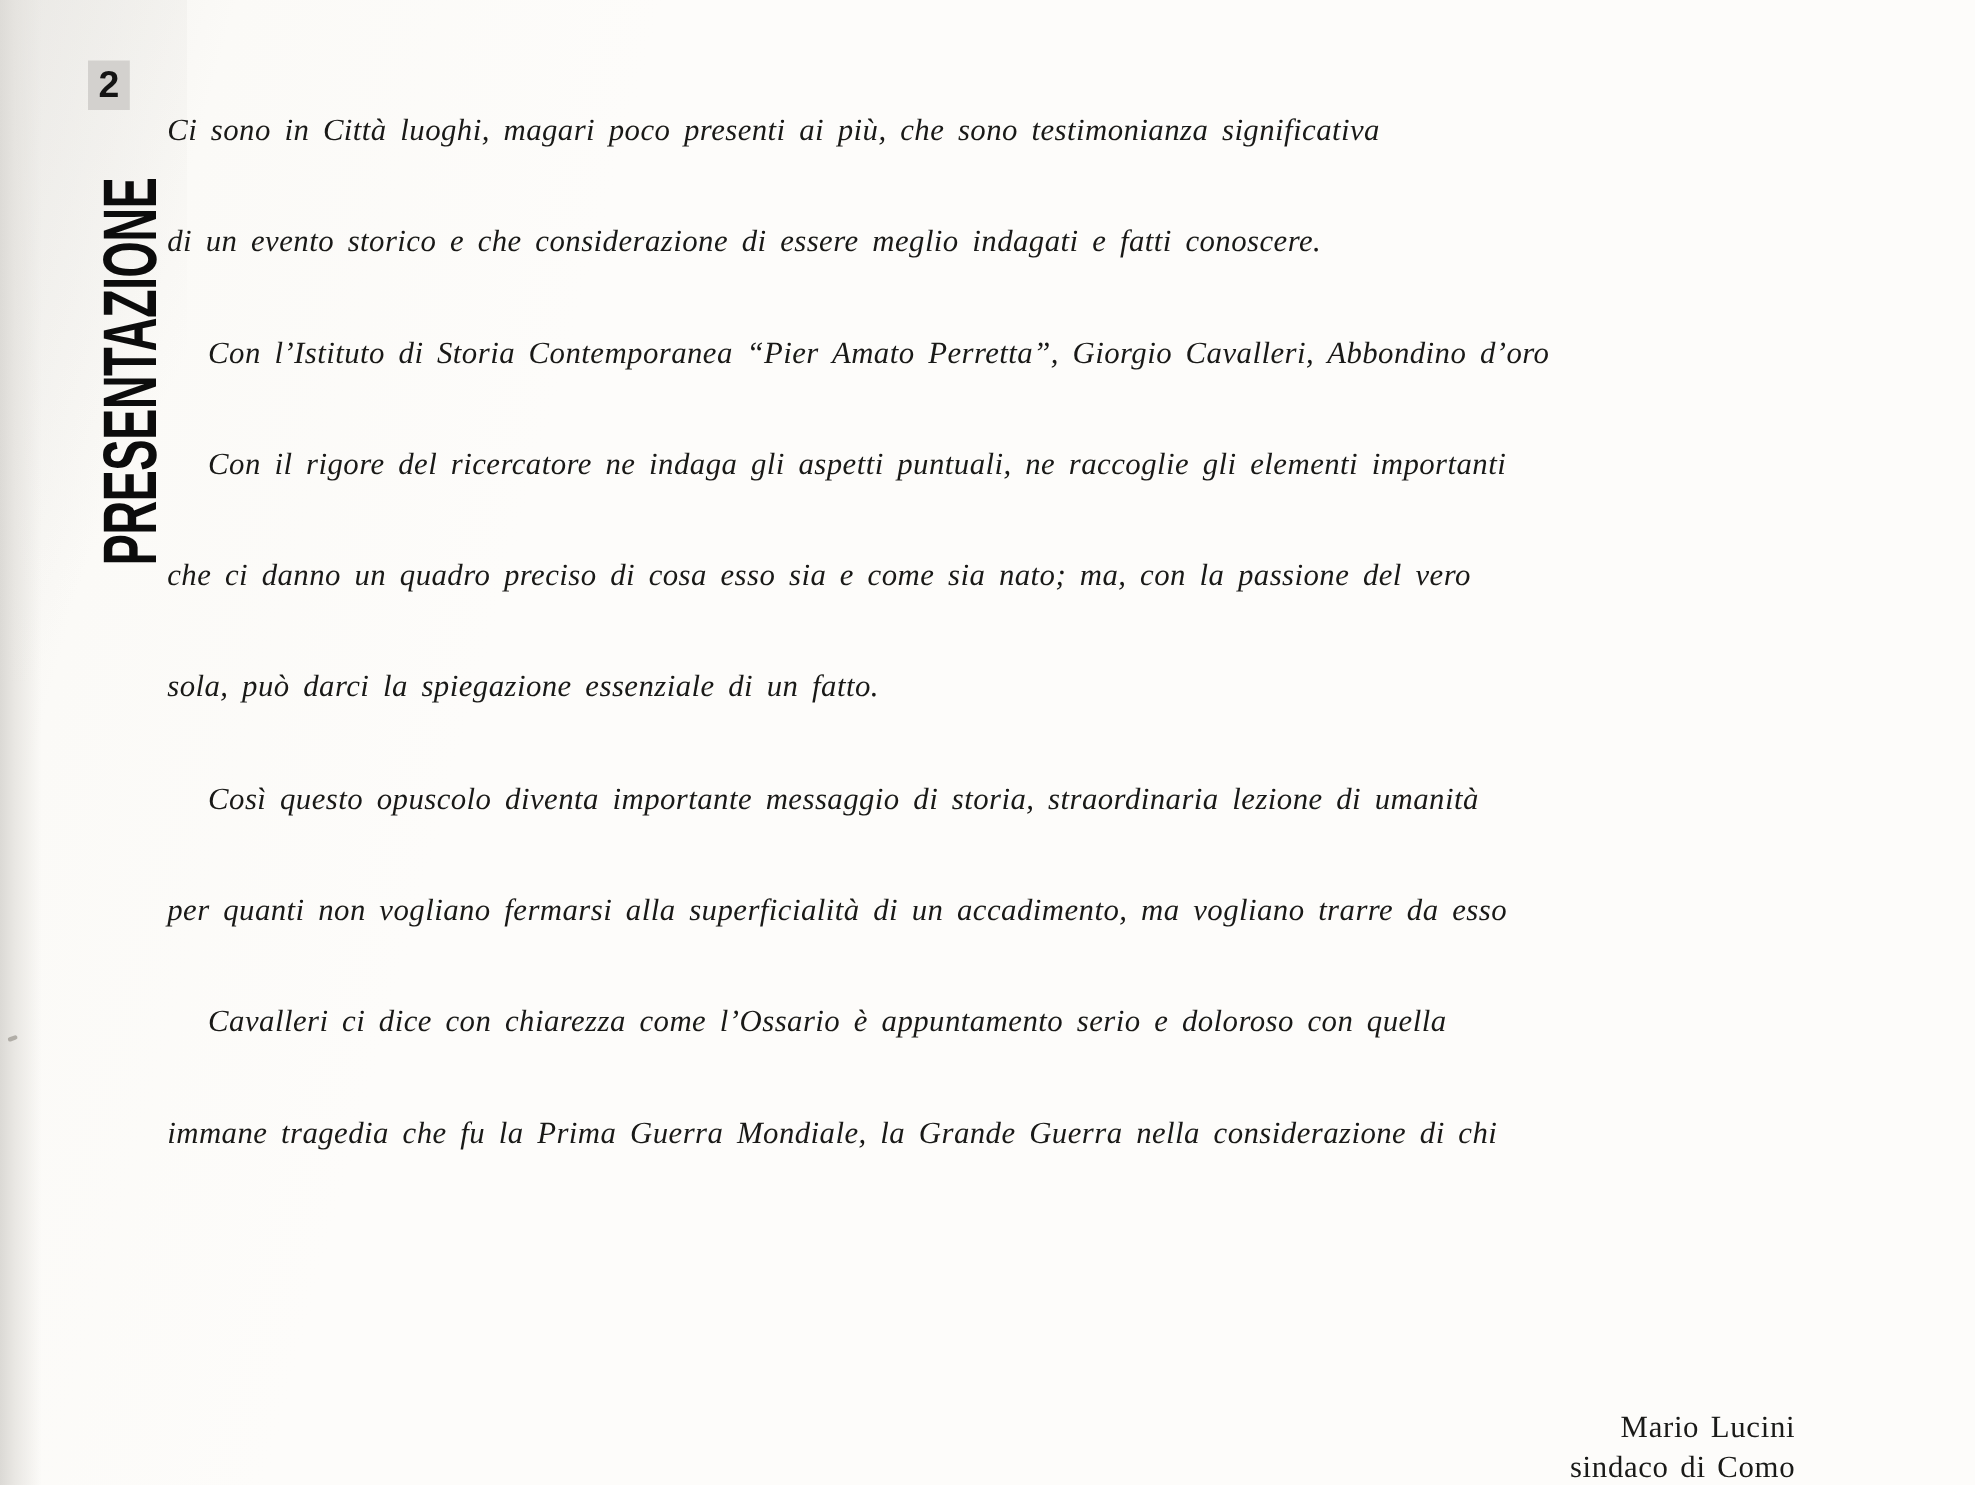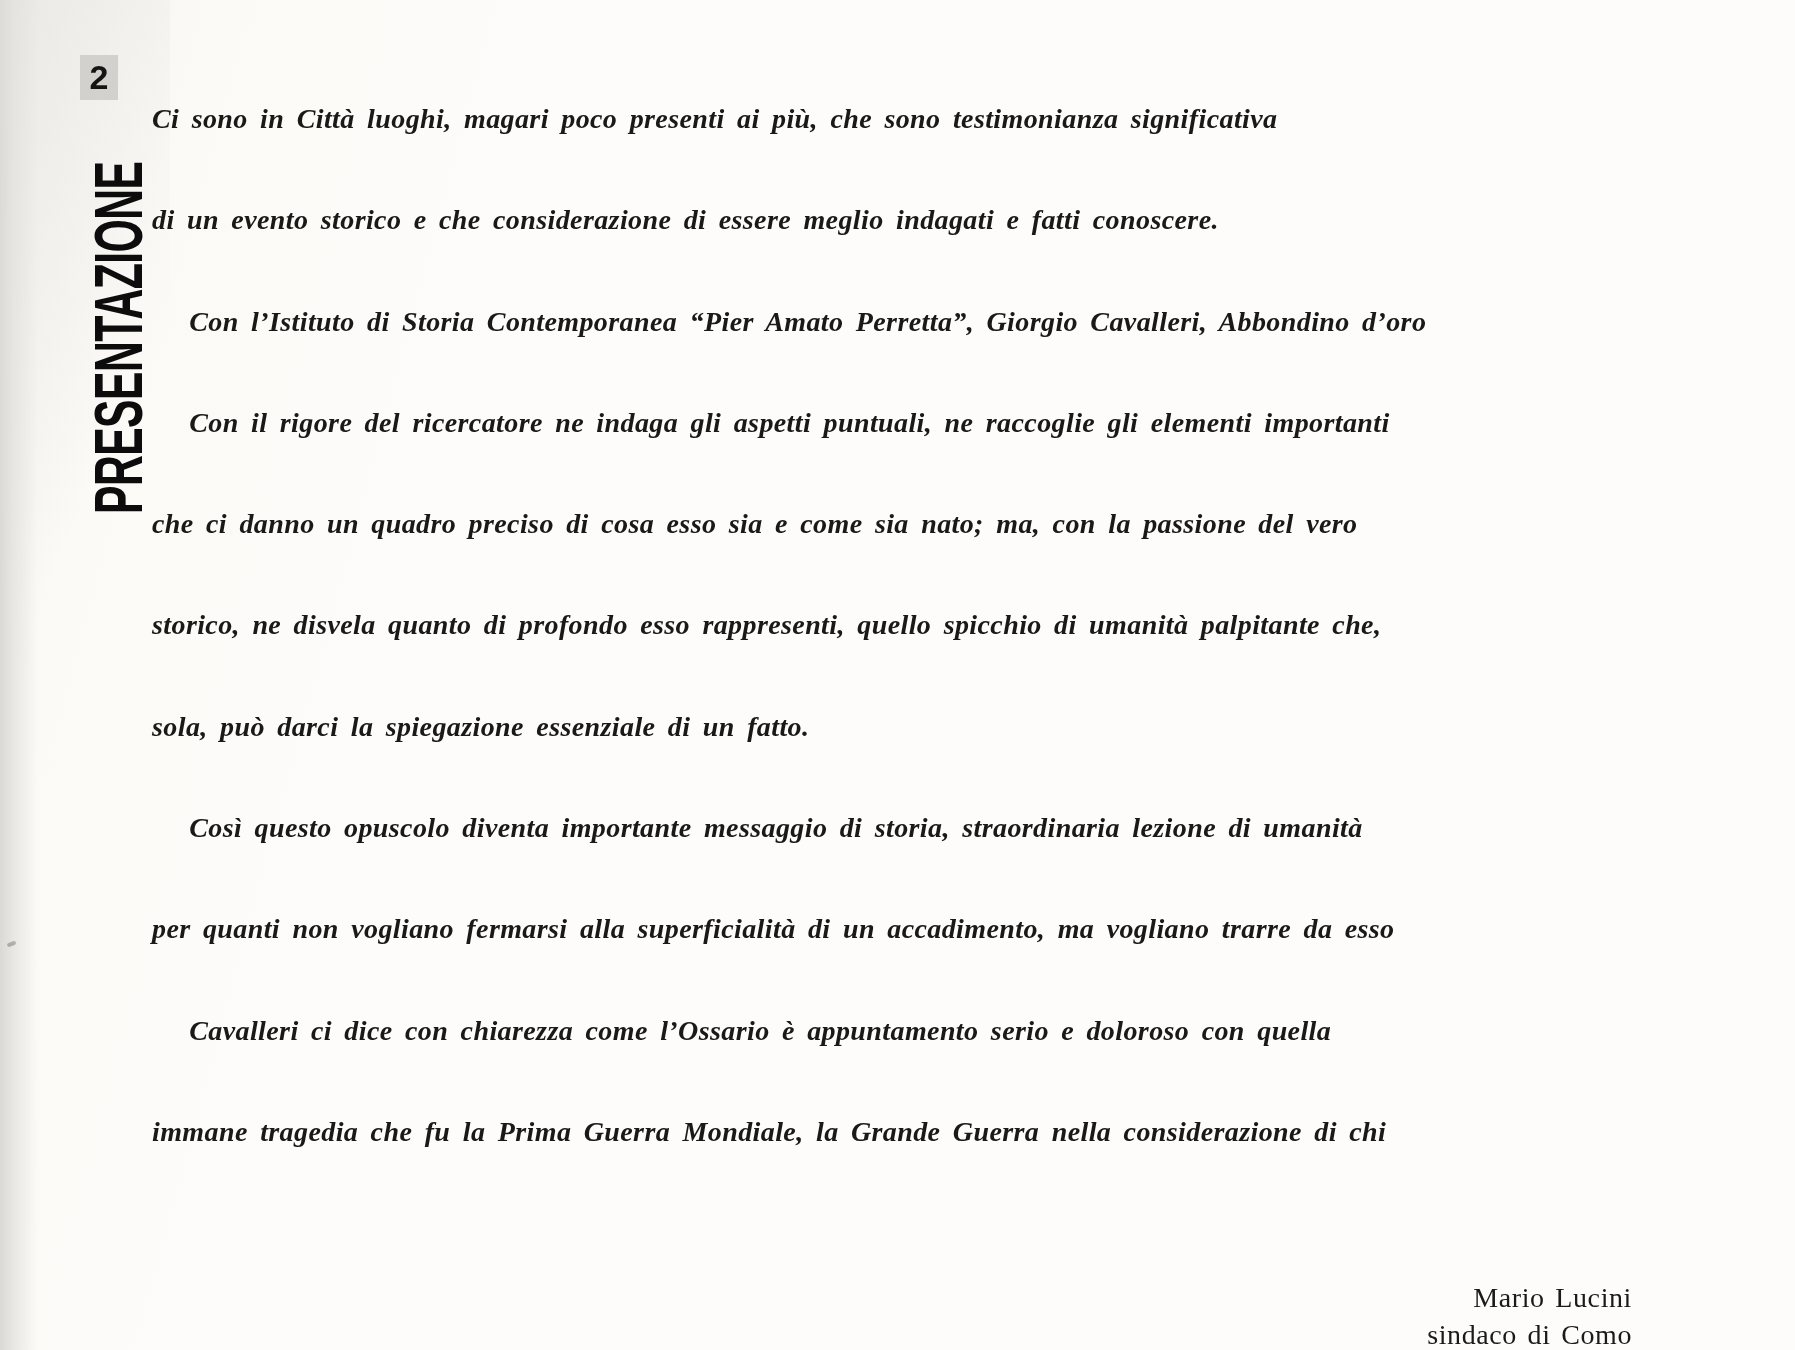"Ci sono in Città luoghi," .bt-line { font-weight: bold -> none }
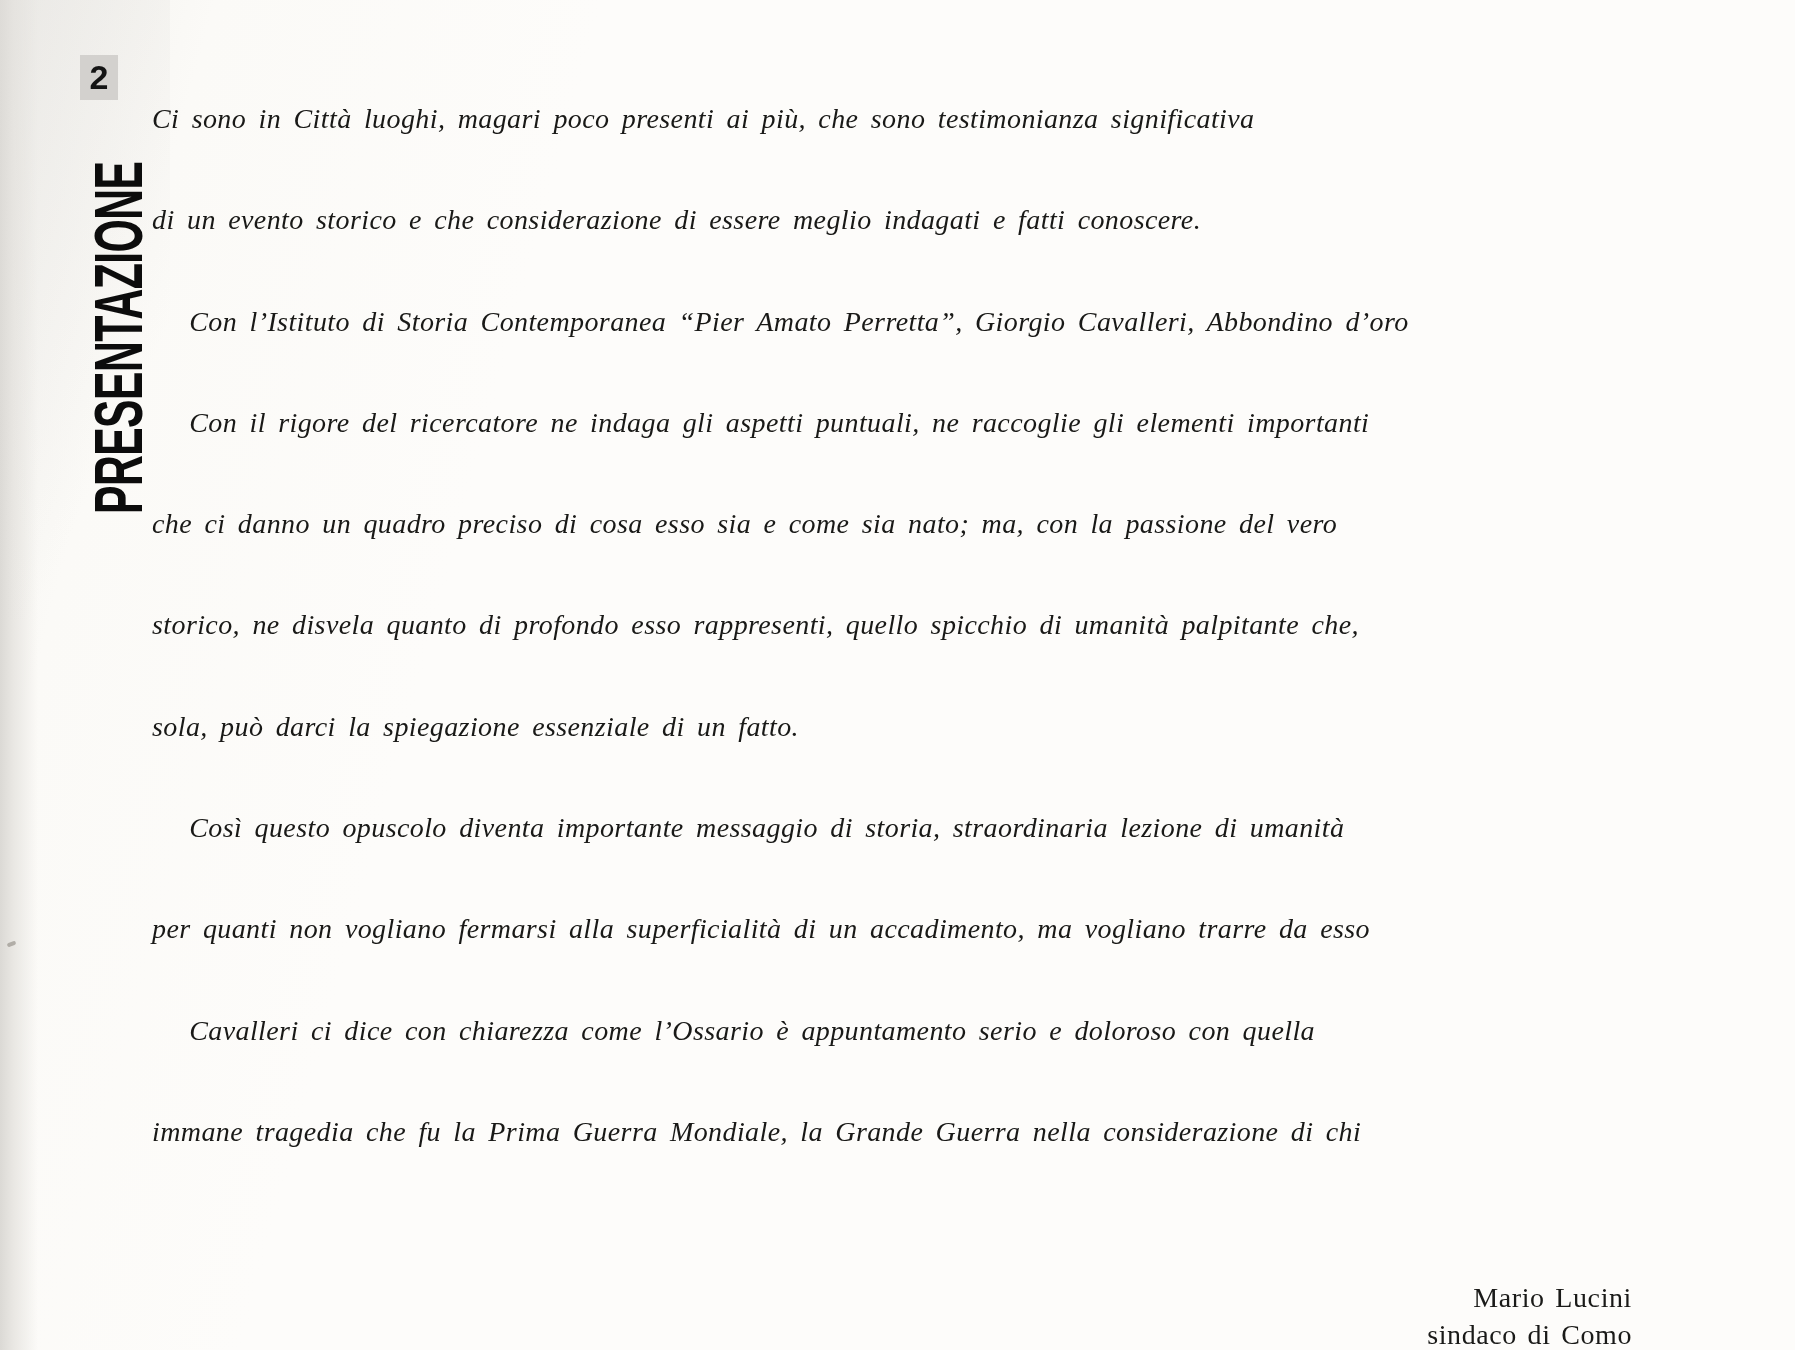"storico, ne disvela quanto di" div.bt-line { html: <div>storico, ne disvela quanto di profondo esso rappresenti, quello spicchio di umanità palpitante che,</div> -> none }
